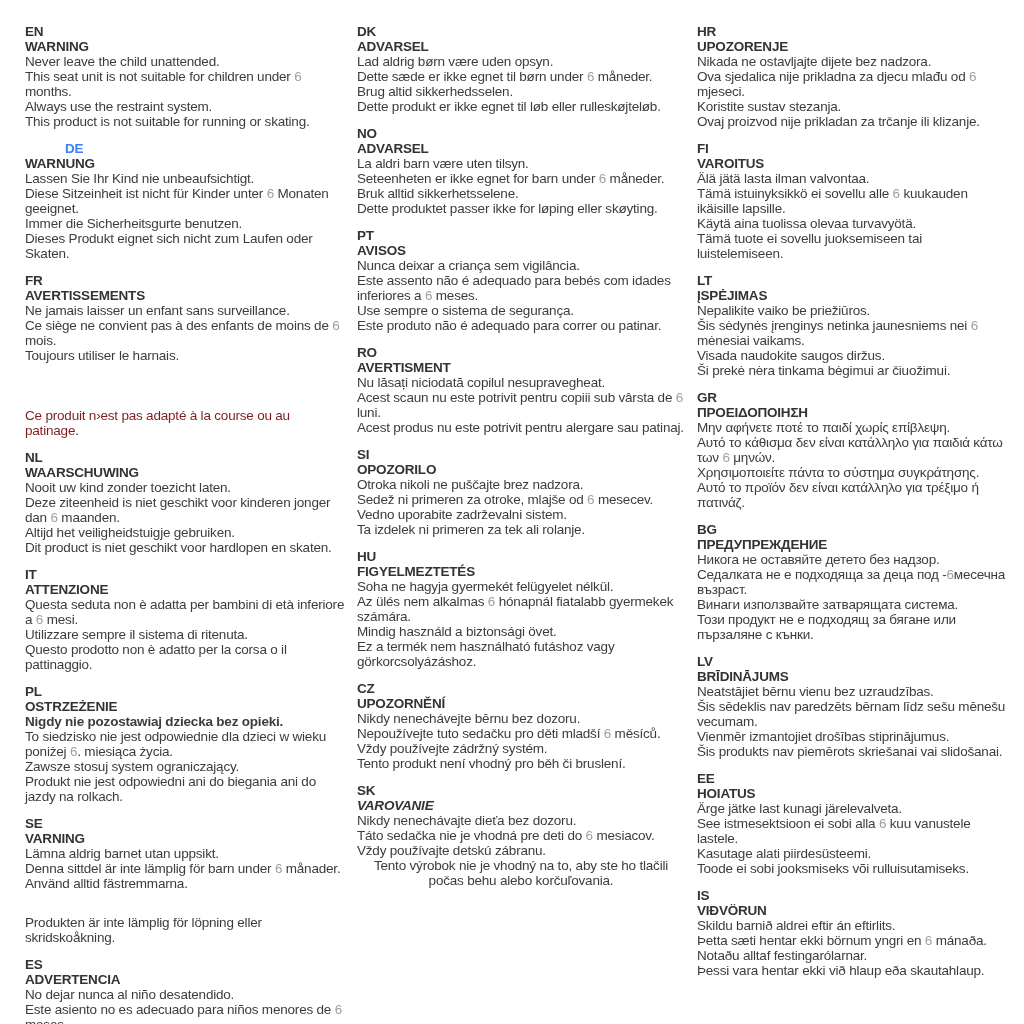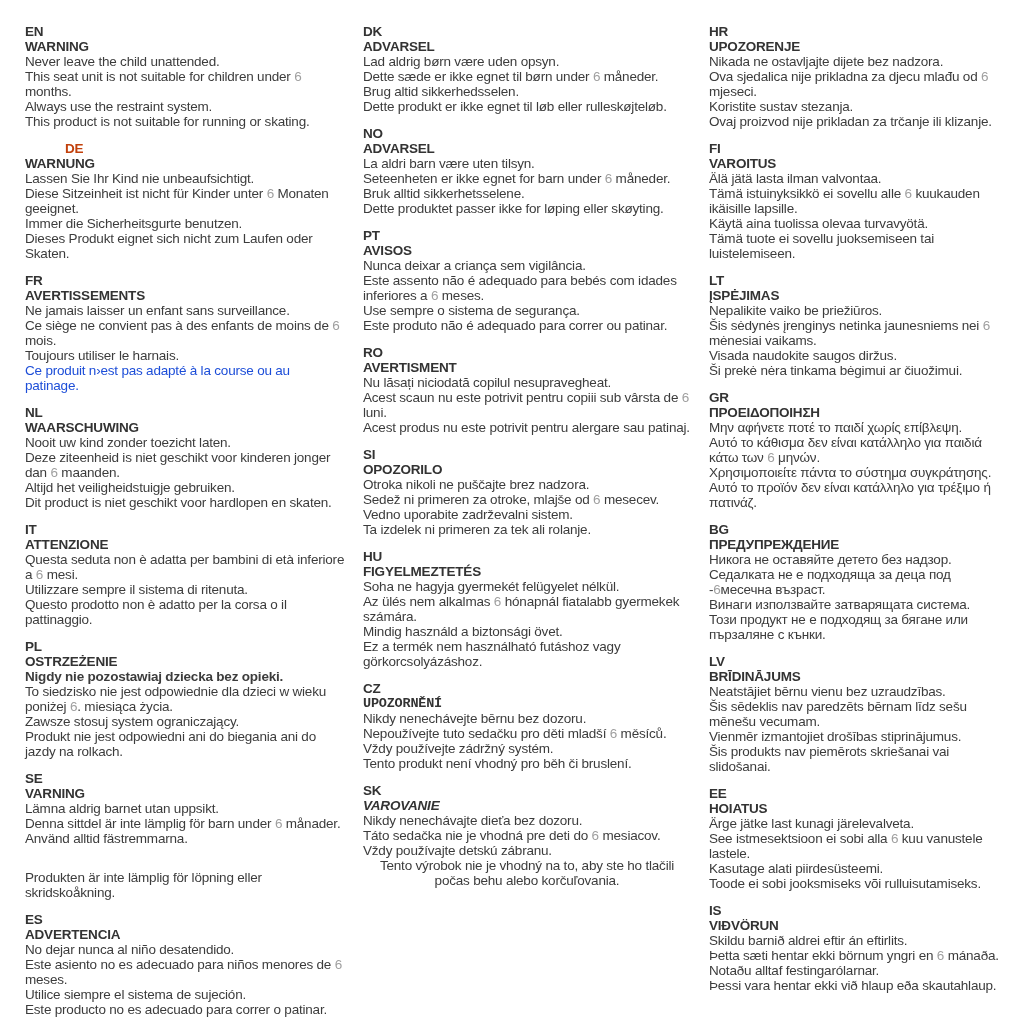"EN" .page { column-gap: 6px -> 0 }
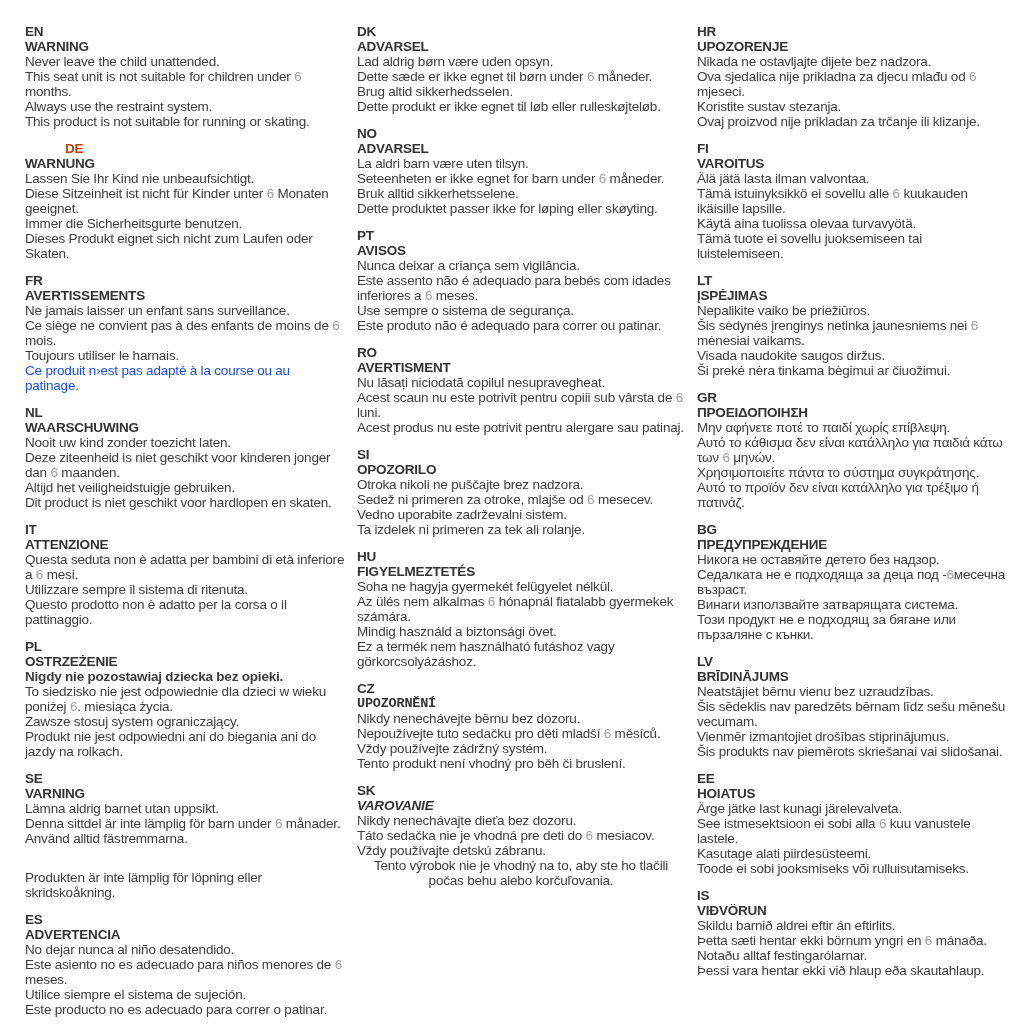"DE" h2.lang-code { color: #c2410c -> #3b82f6 }
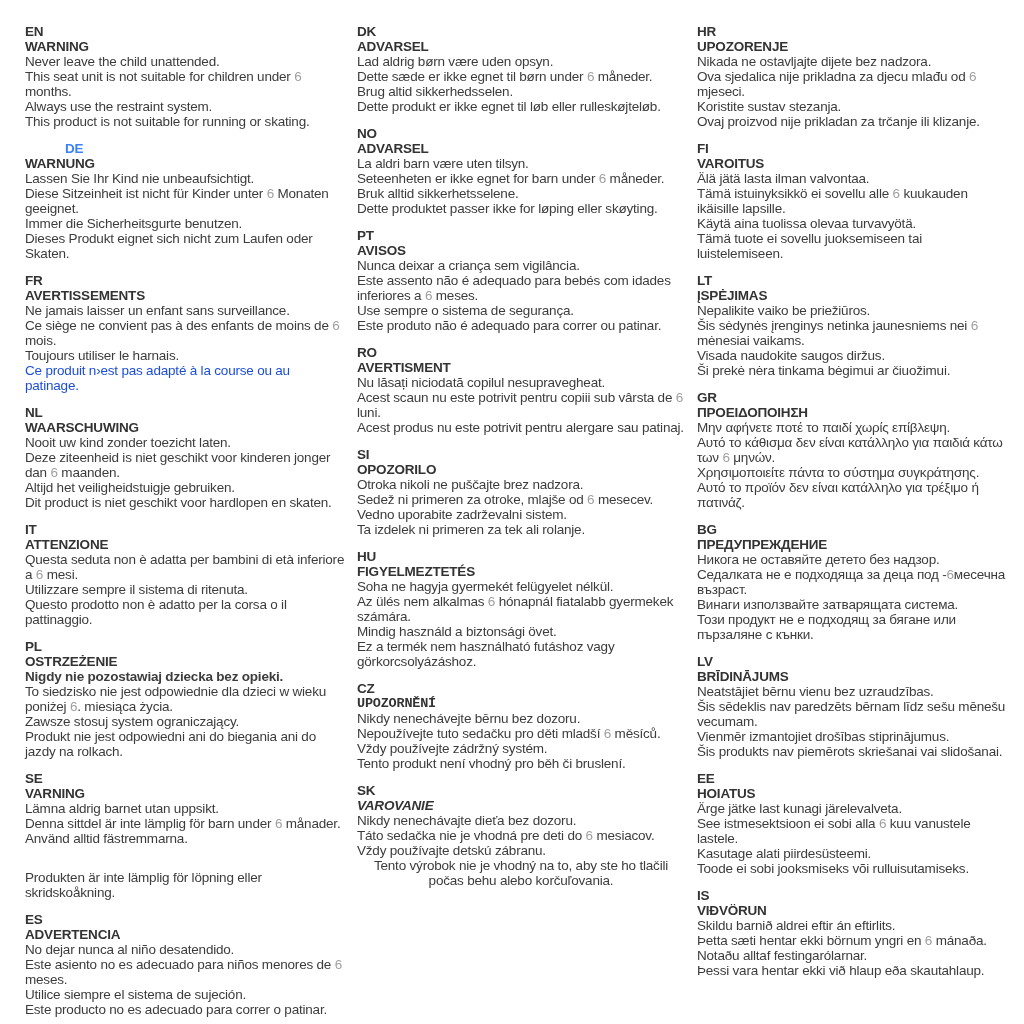"Ce produit n›est pas adapté" p.warning-line { color: #1d4ed8 -> #7f1d1d; margin-top: none -> 45px }
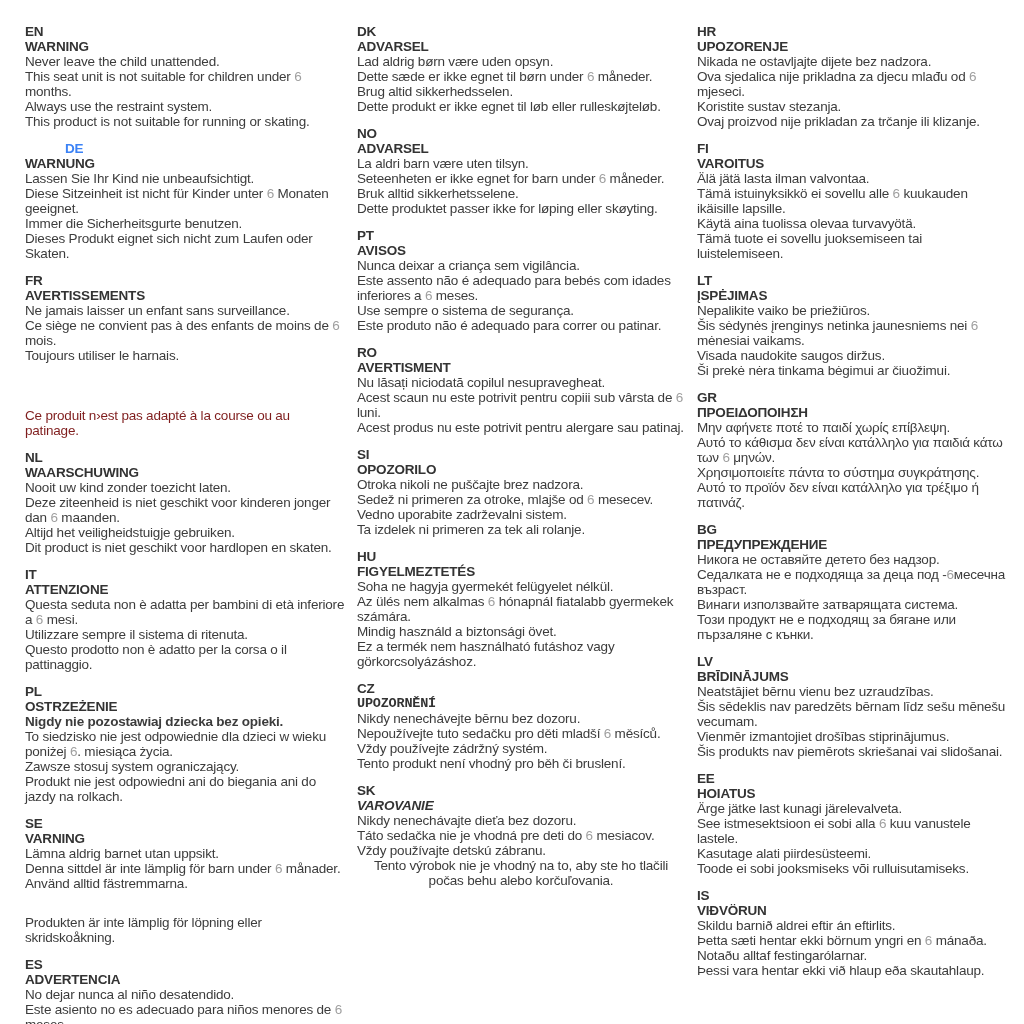"UPOZORNĚNÍ" h3.warning-title { font-family: Liberation Mono, monospace -> none }
